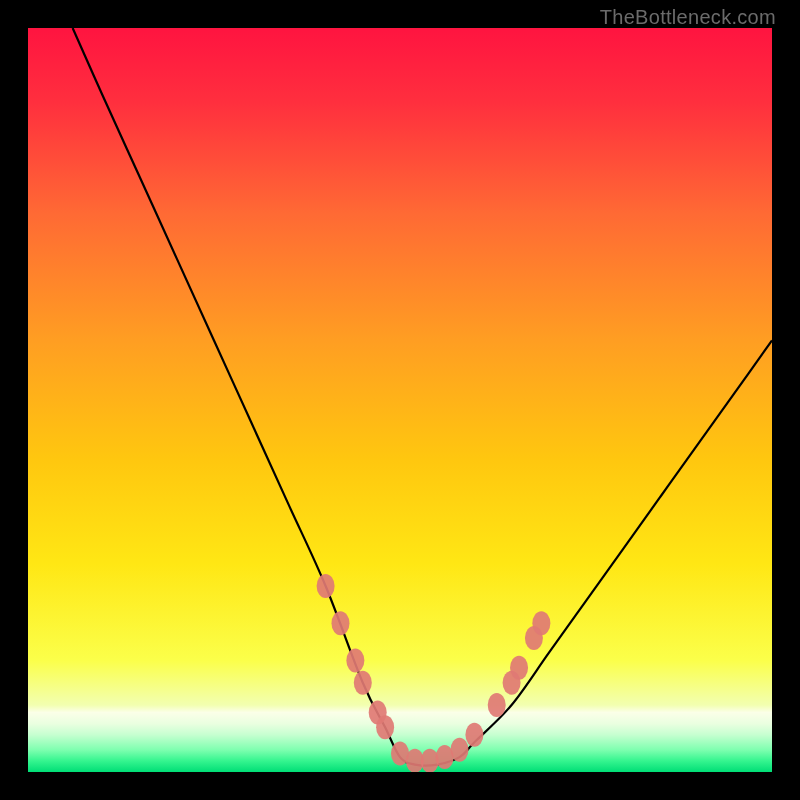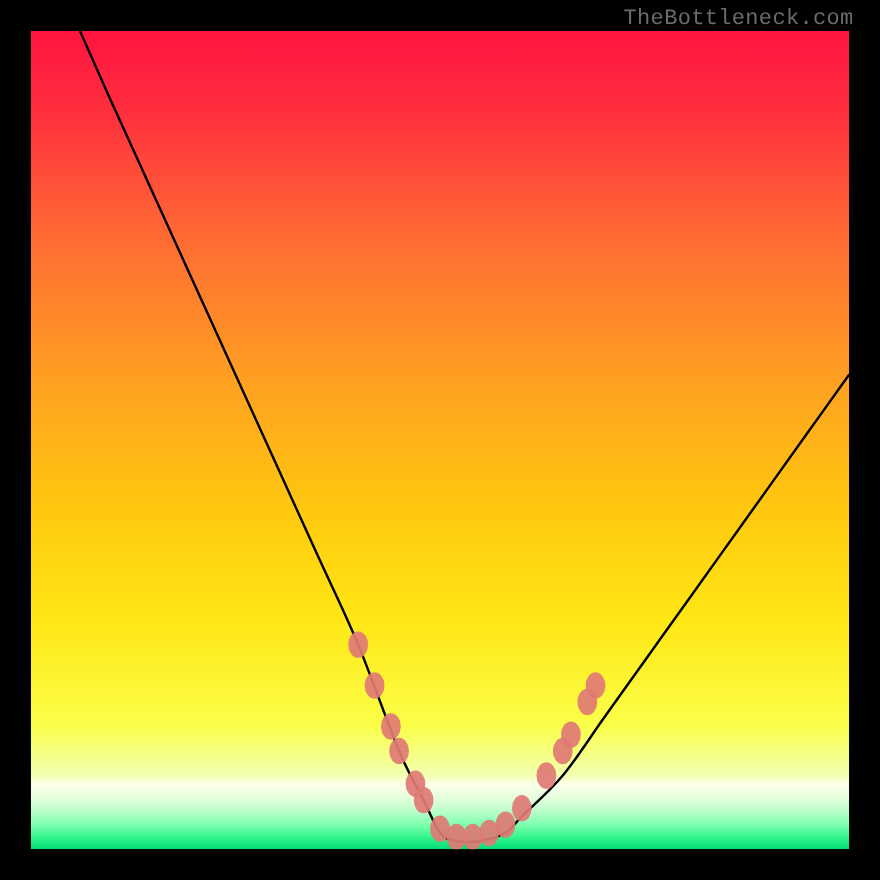"TheBottleneck.com" .chart-container { font-family: Liberation Mono, monospace -> none }
